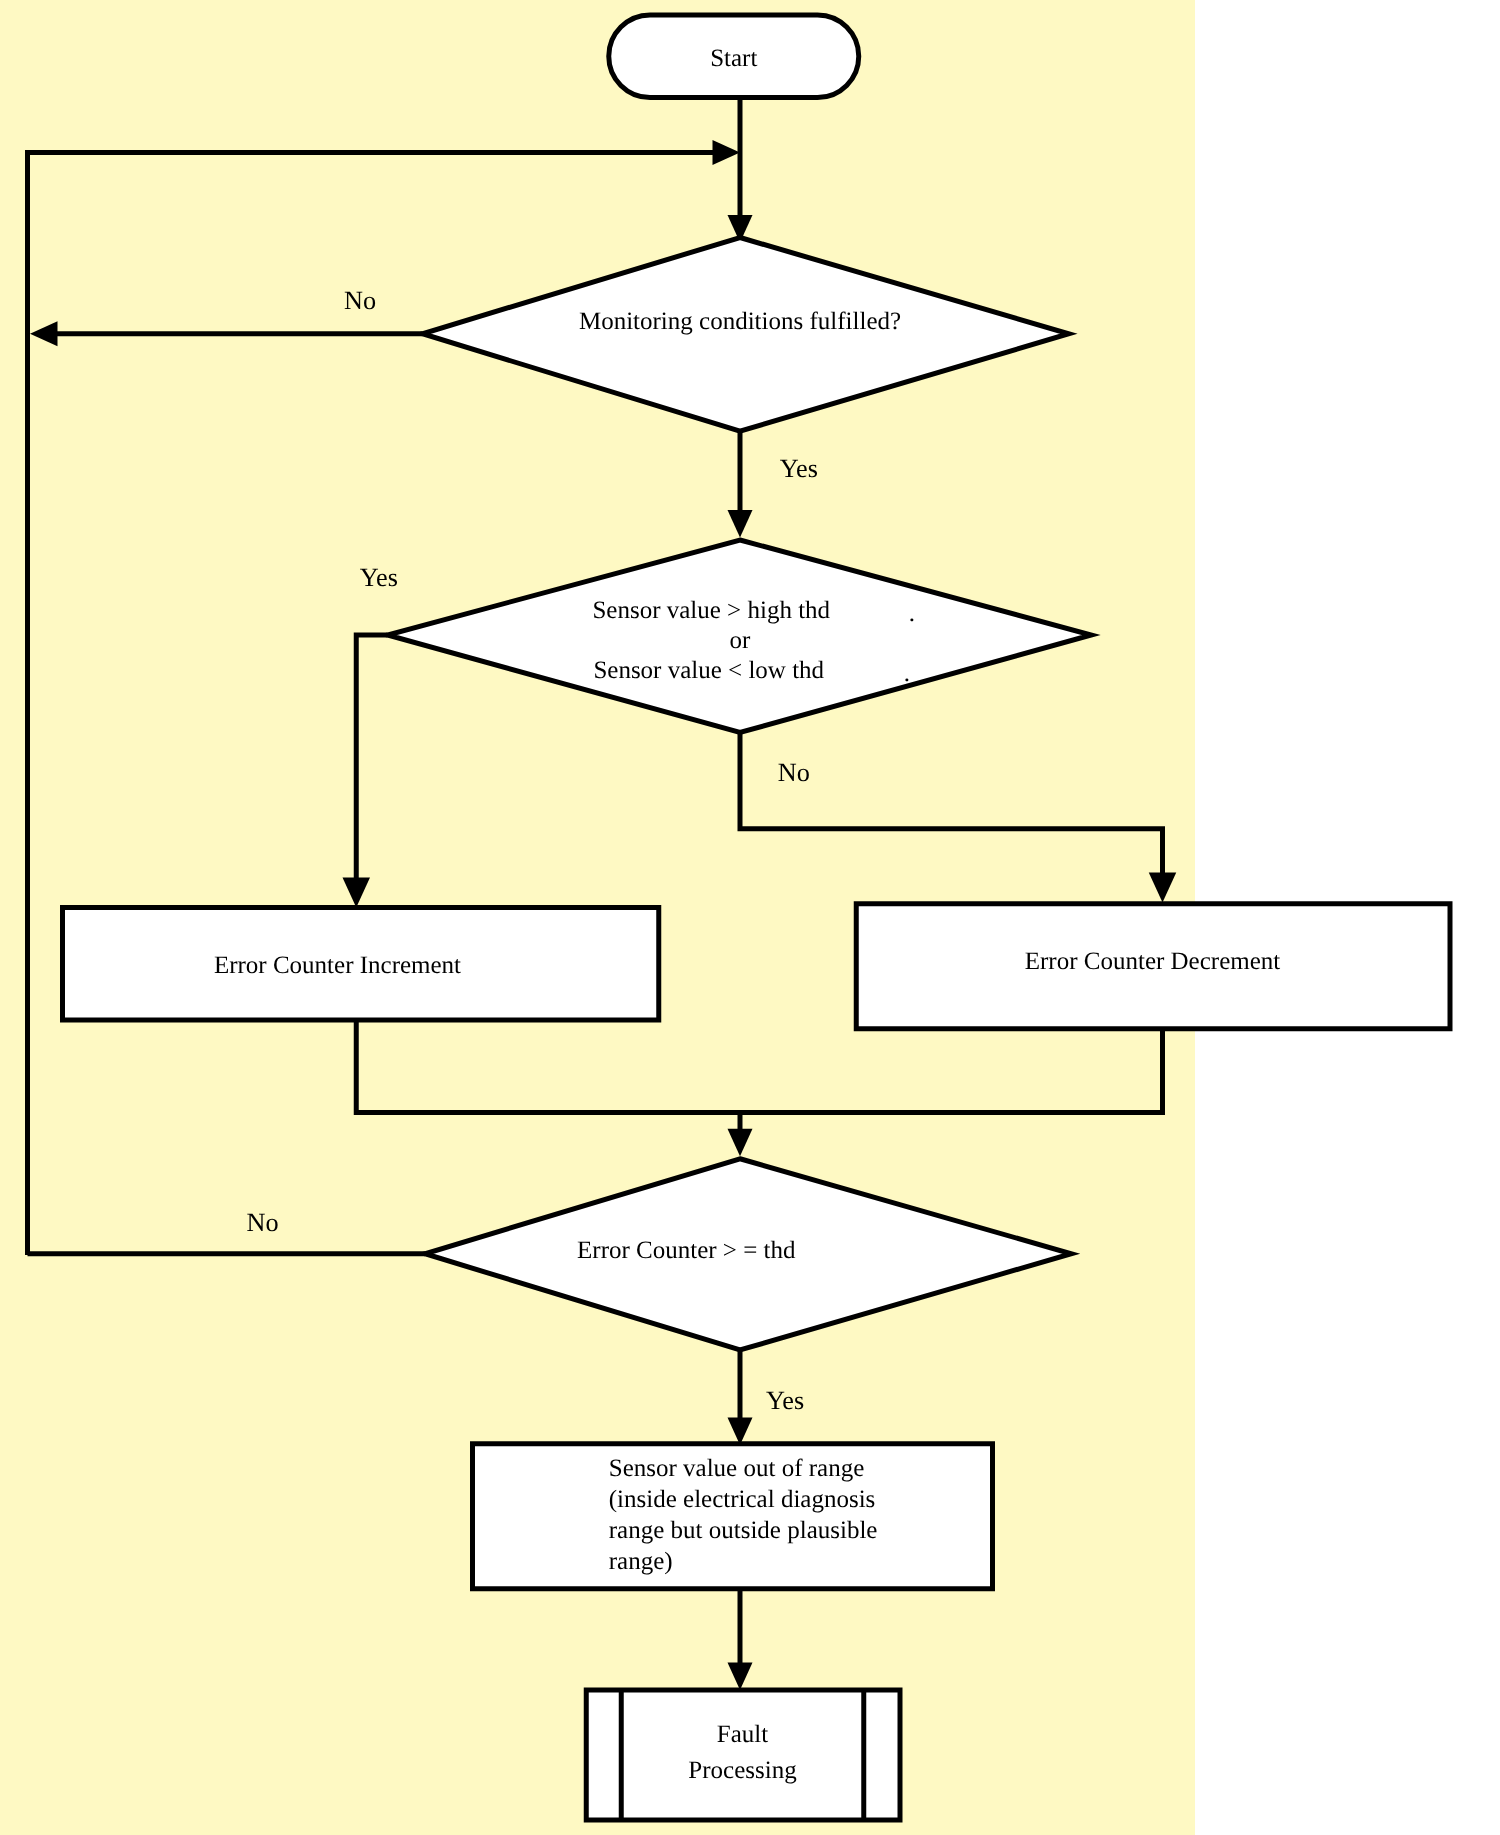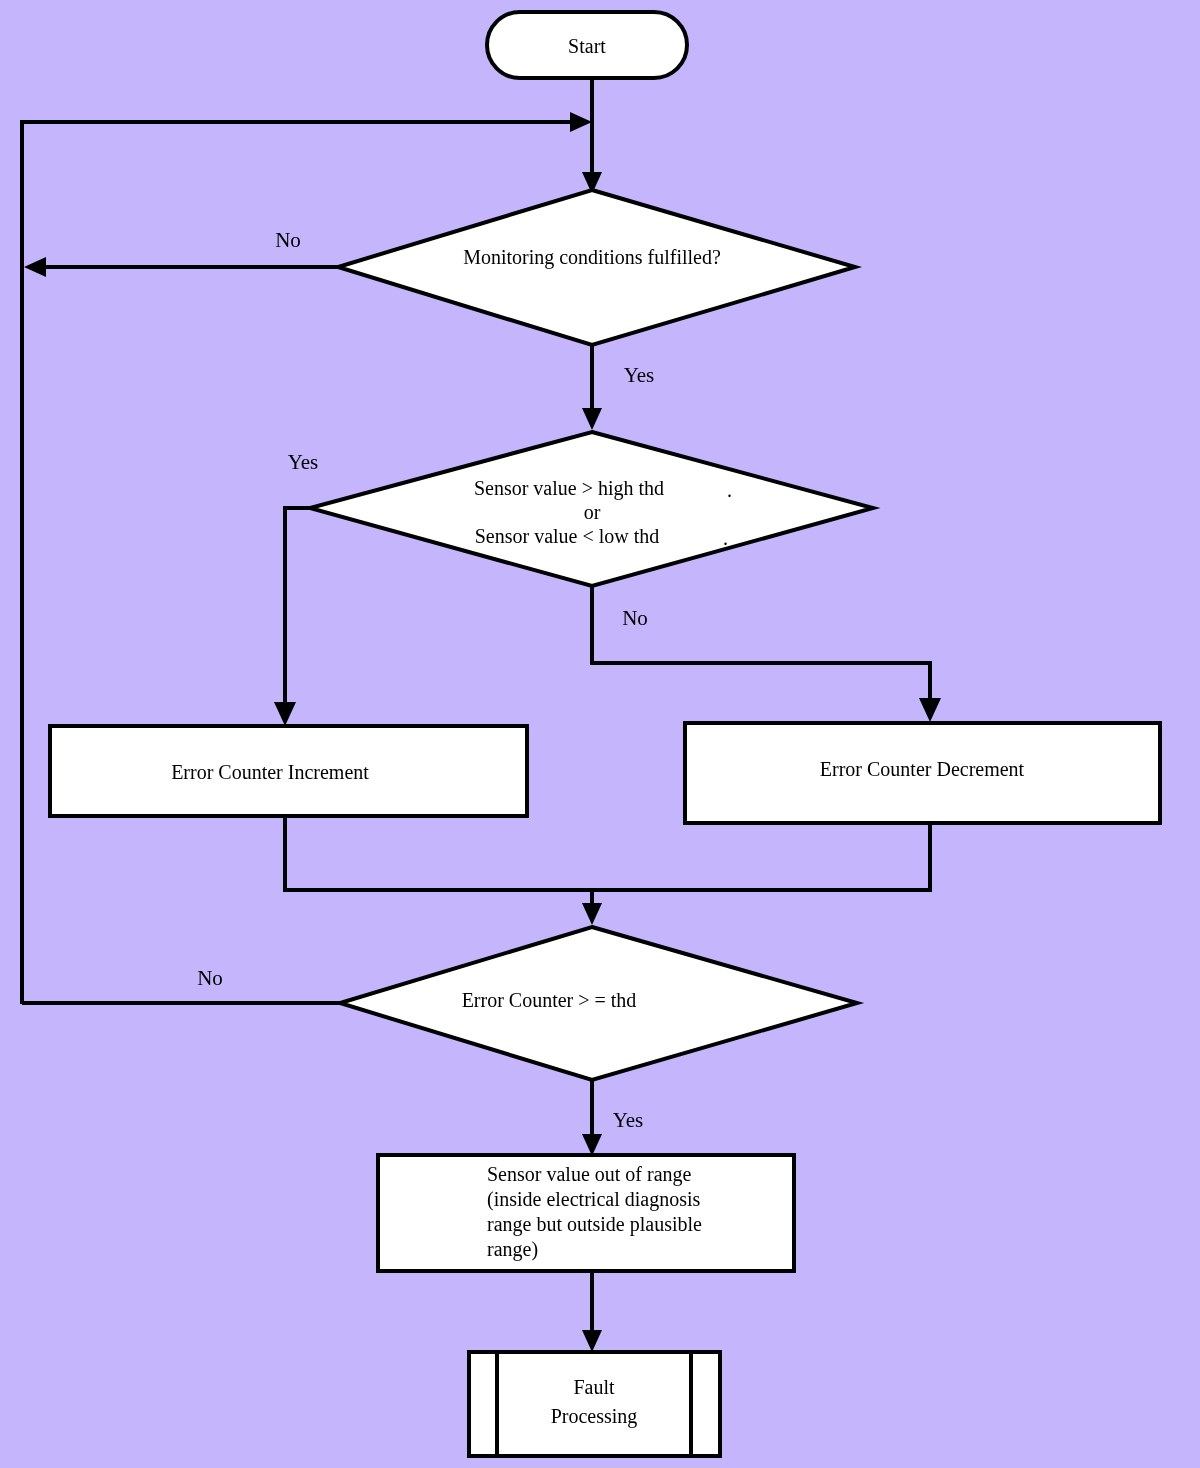"Start" #flowchart-root { background: #c4b5fd -> #fef9c3; width: 1200px -> 956px }
